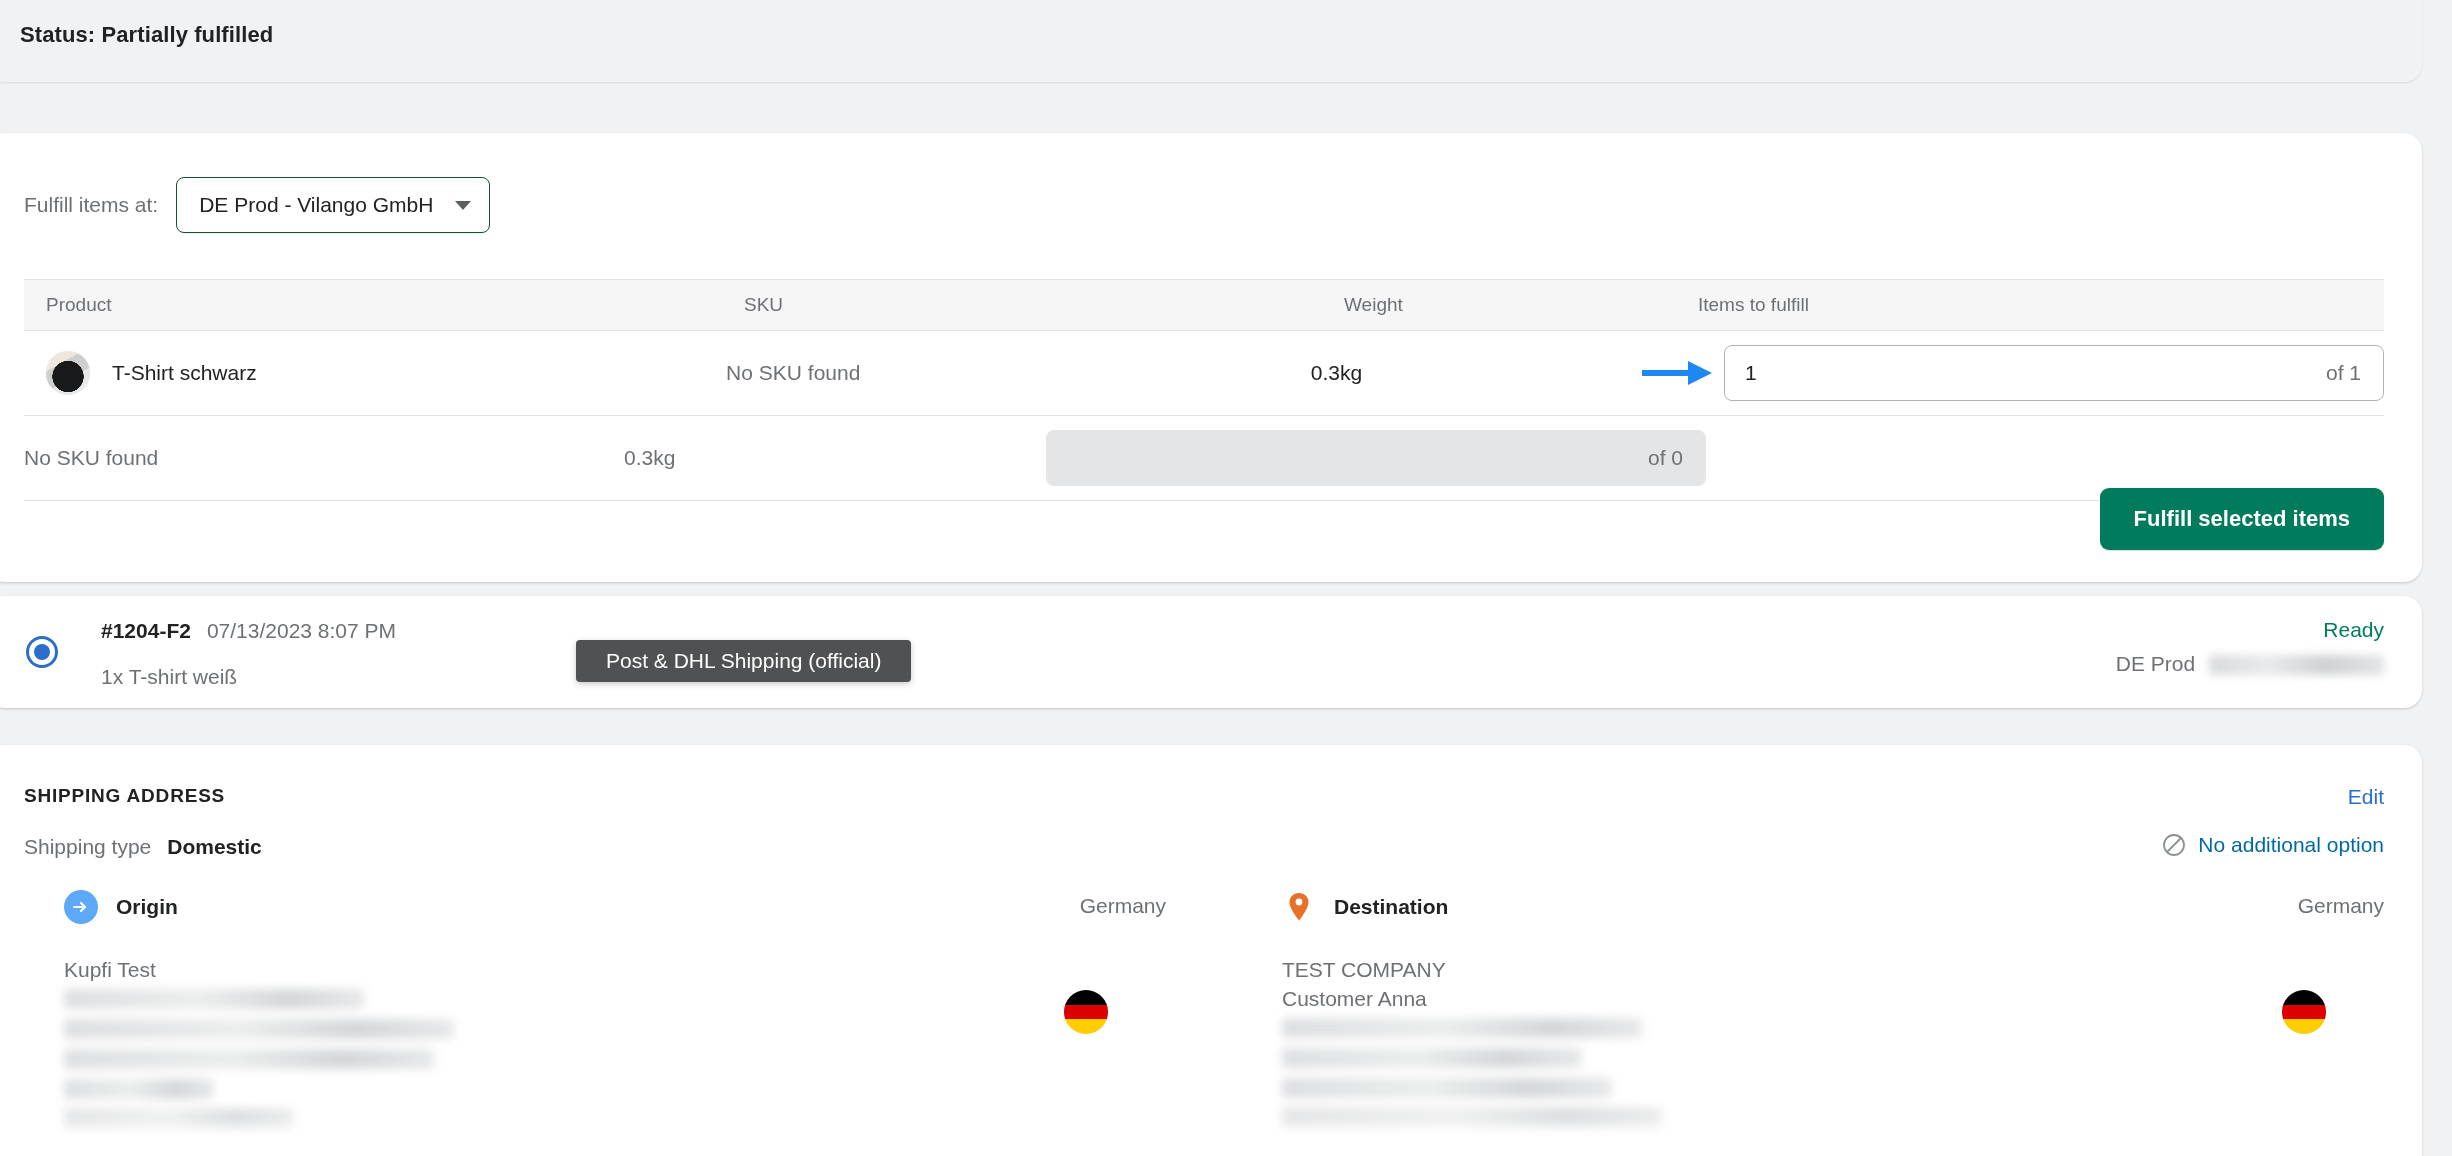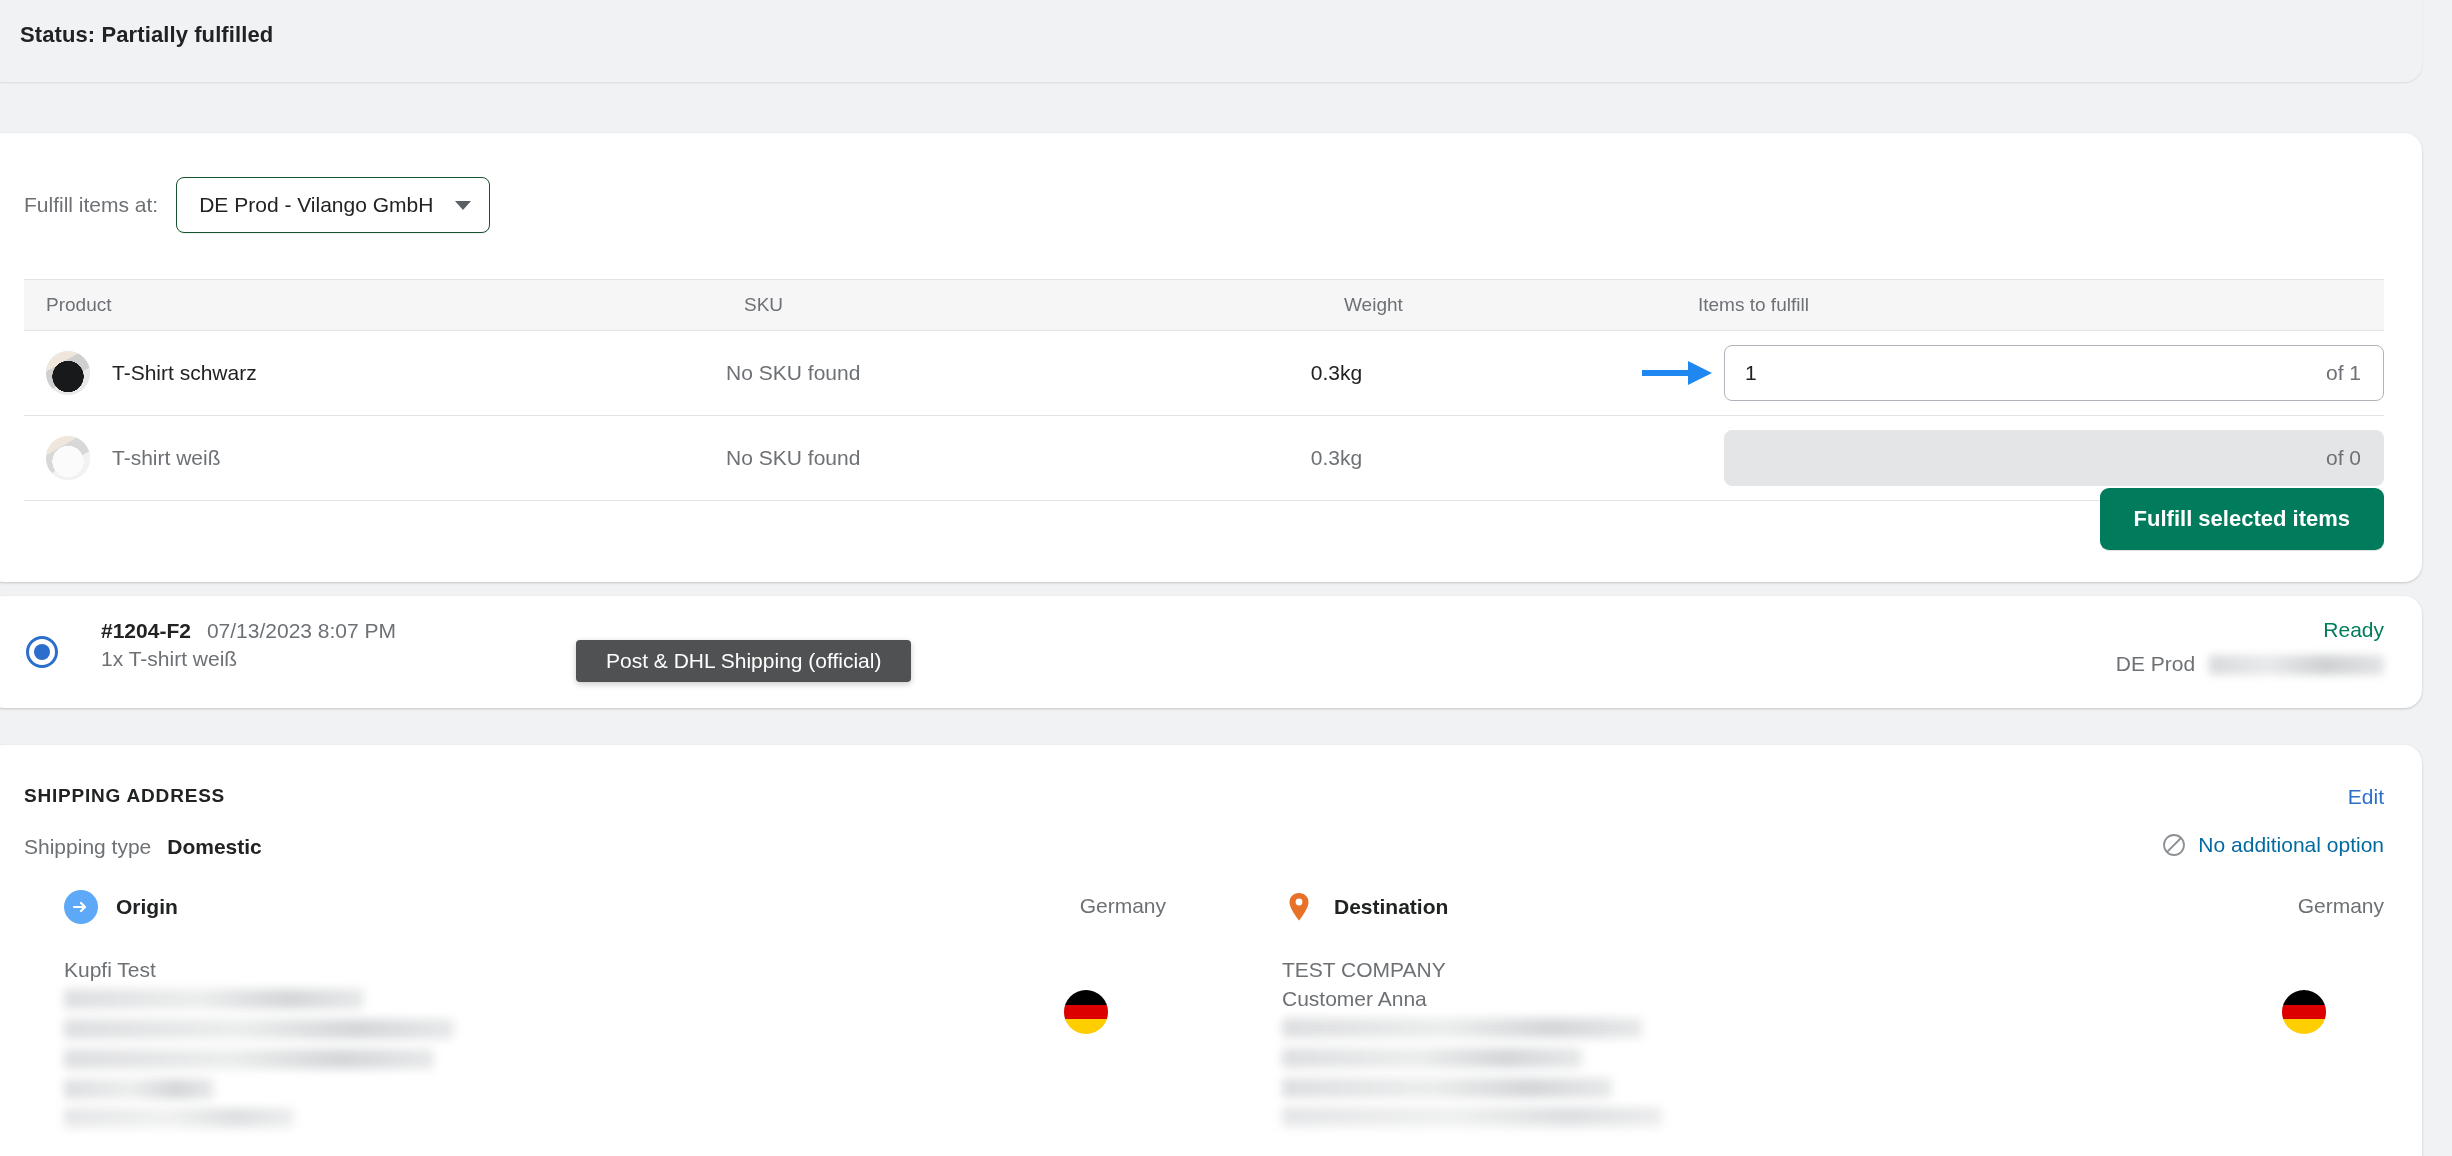"T-shirt weiß" div.col-product { html: <div> <span></span> <span>T-shirt weiß</span> </div> -> none }
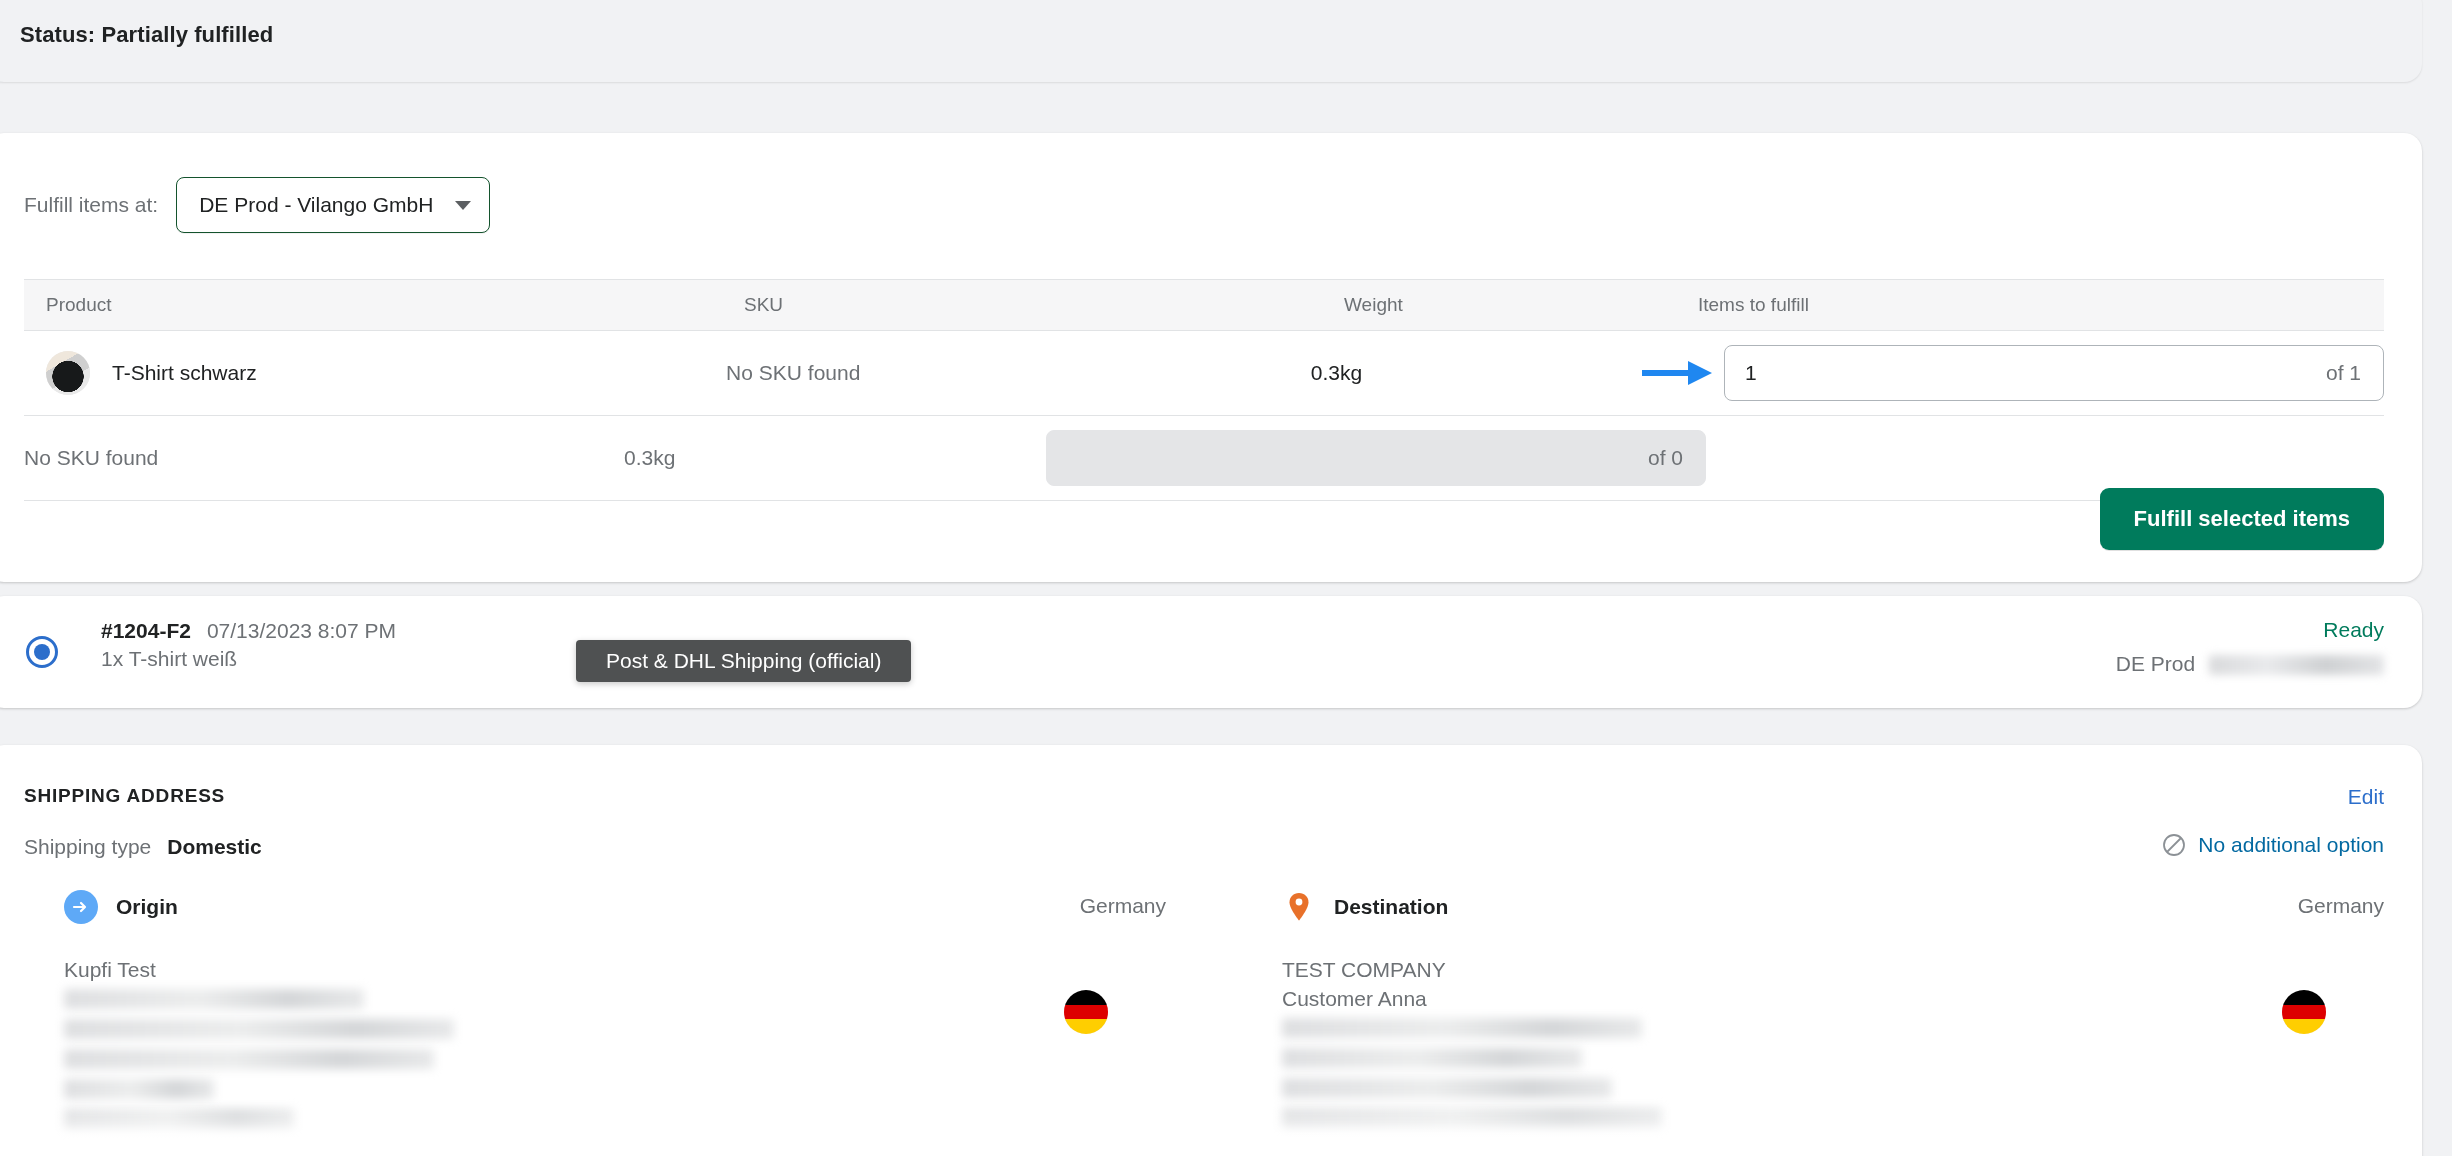"1x T-shirt weiß" .entry-line2 { margin-top: 4px -> 22px }
